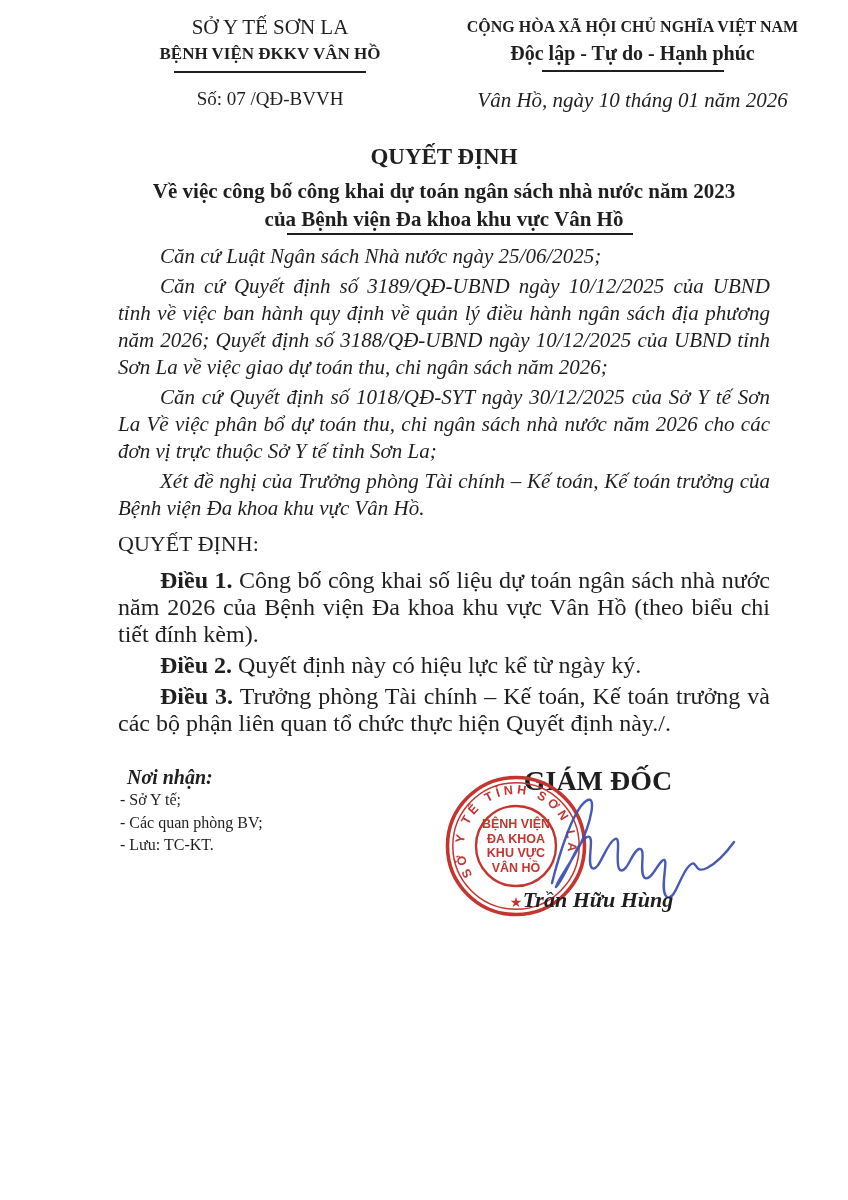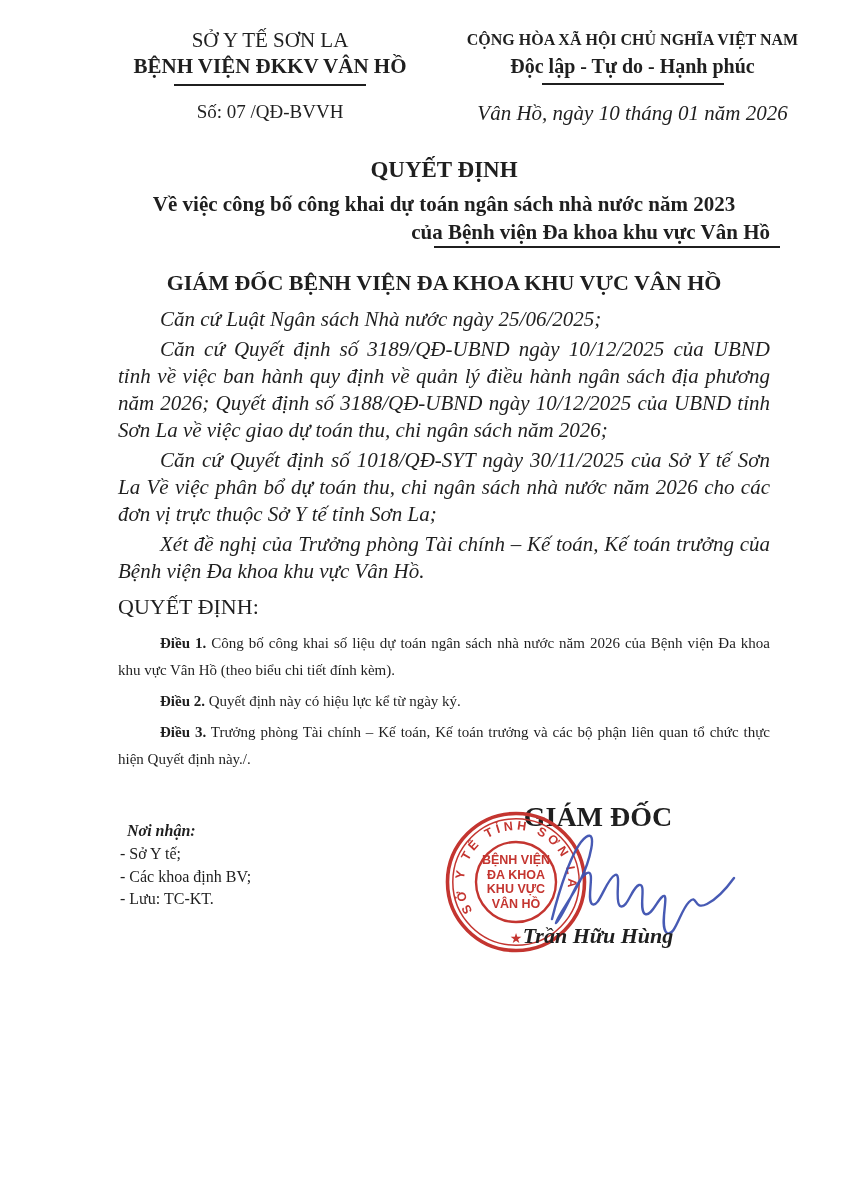"SỞ Y TẾ SƠN LA" .page { padding-top: 27px -> 14px }
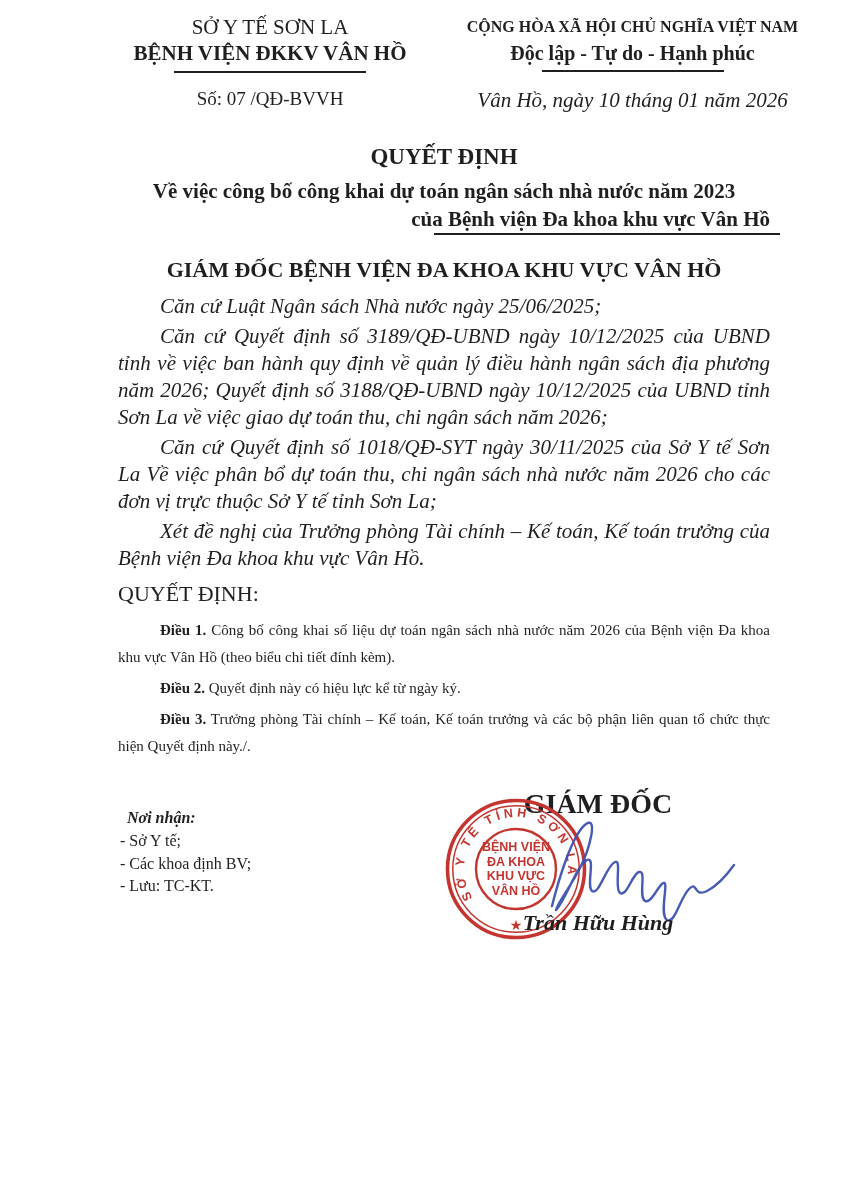"BỆNH VIỆN ĐKKV VÂN HỒ" .hdr-left .hdr-line2 { font-size: 21px -> 17px }
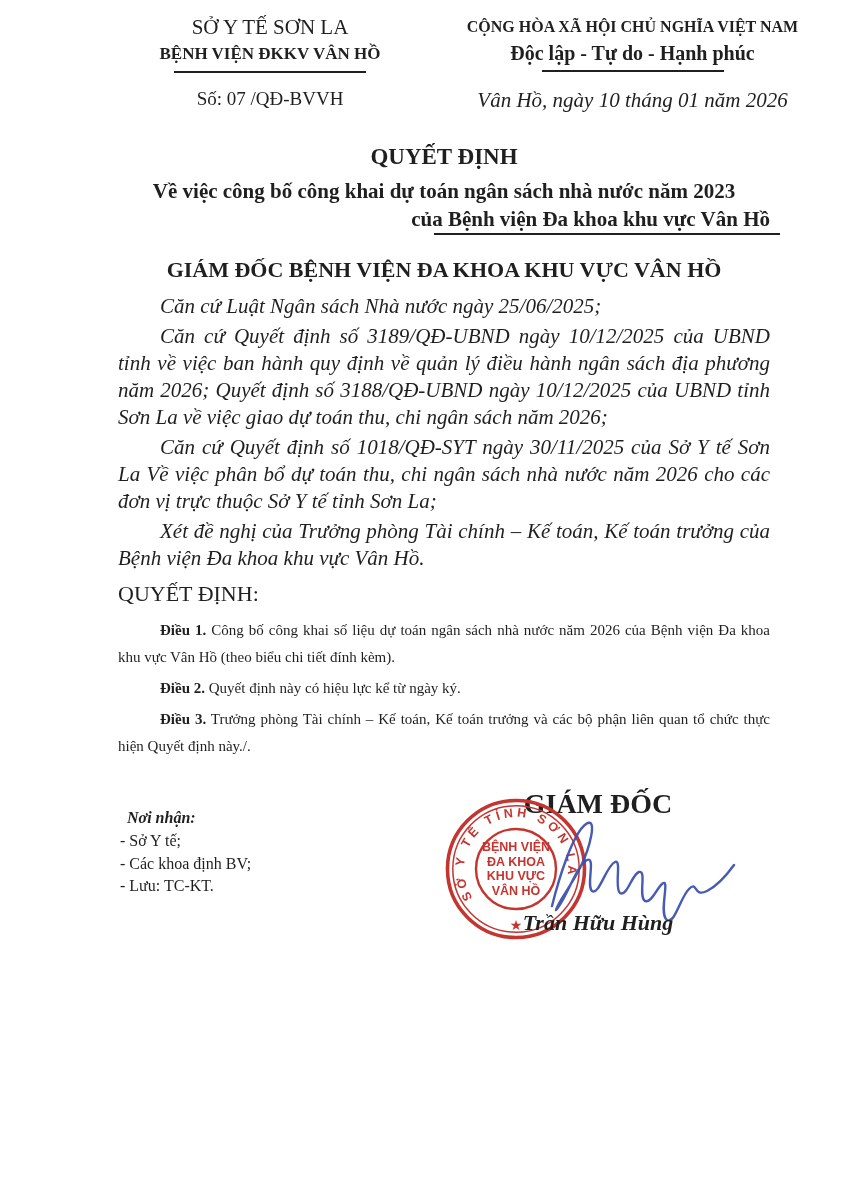"của Bệnh viện Đa khoa" .doc-subject2 { text-align: right -> center }
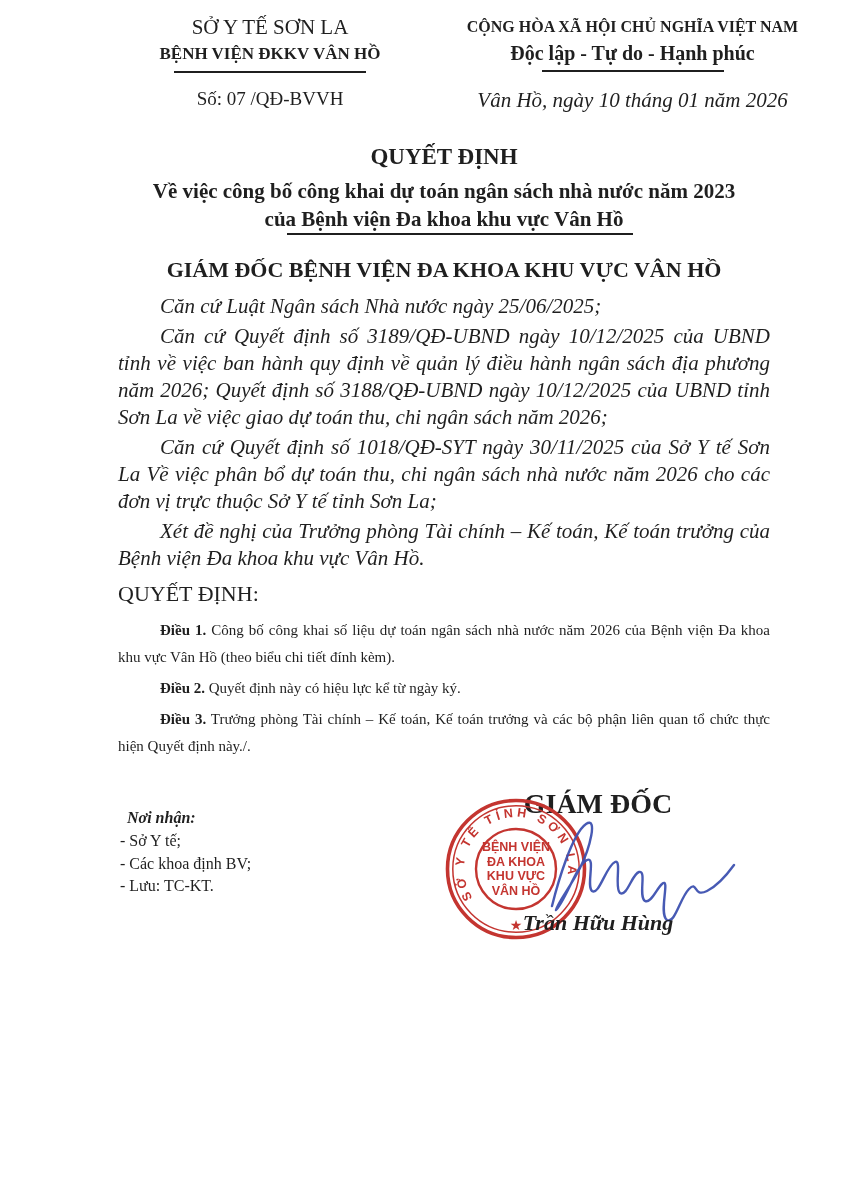"GIÁM ĐỐC BỆNH VIỆN ĐA" div.doc-issuer { html: <div>GIÁM ĐỐC BỆNH VIỆN ĐA KHOA KHU VỰC VÂN HỒ</div> -> none }
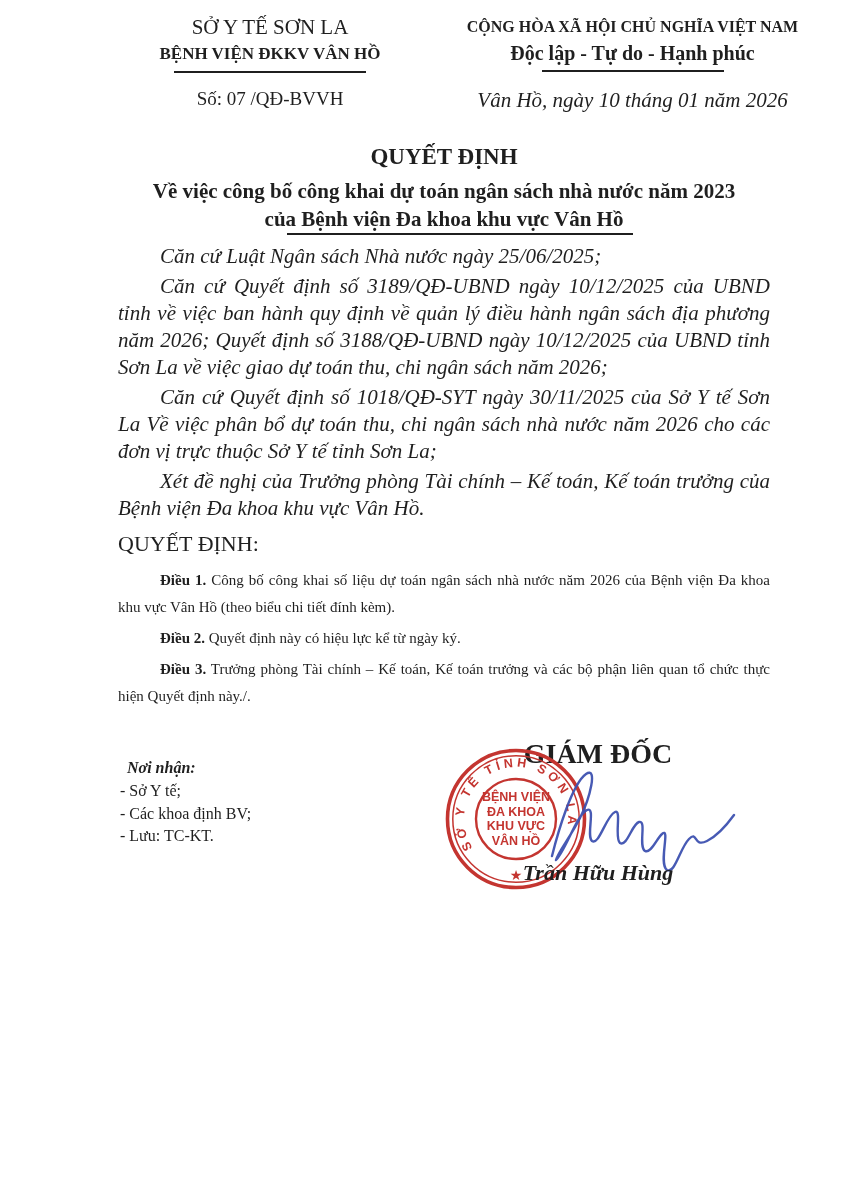"Căn cứ Quyết định số 1018/QĐ-SYT" p { text: 30/11/2025 -> 30/12/2025 }
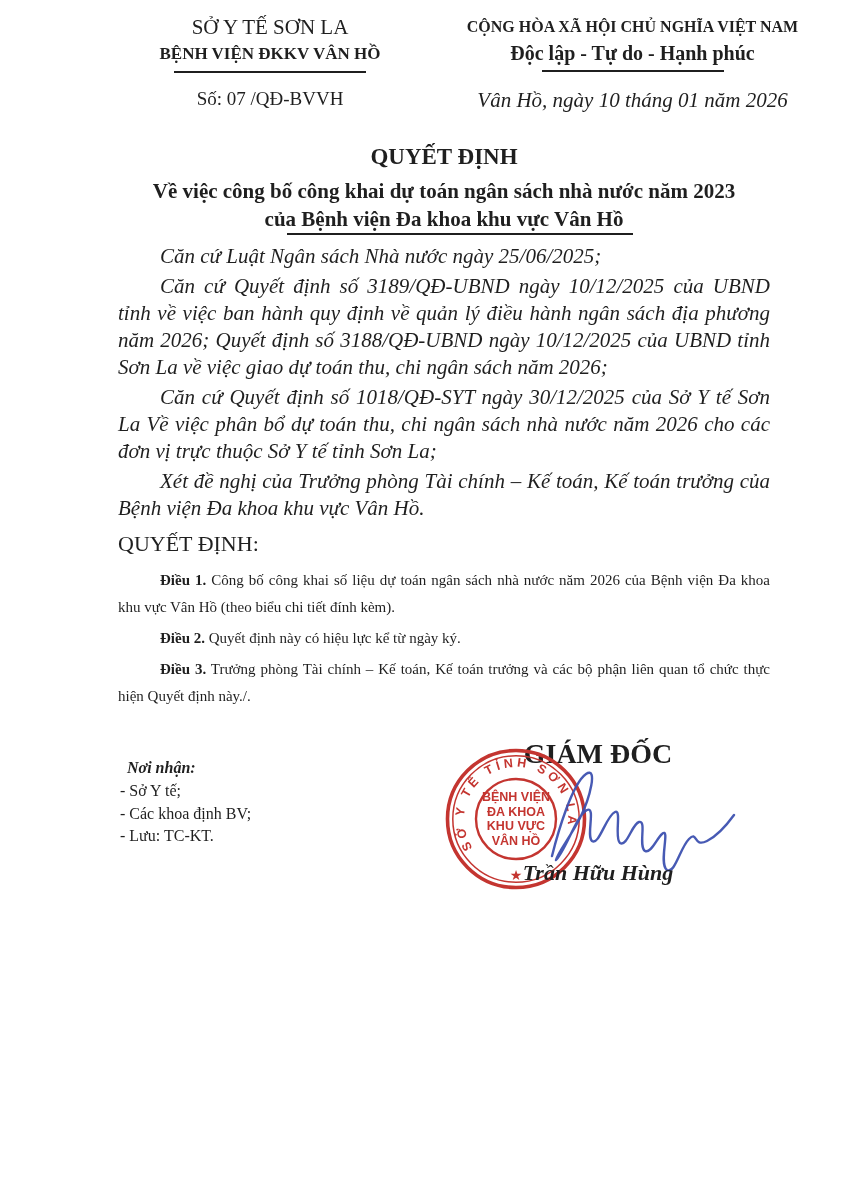"Điều 1. Công bố công" .articles p { font-size: 15px -> 24px }
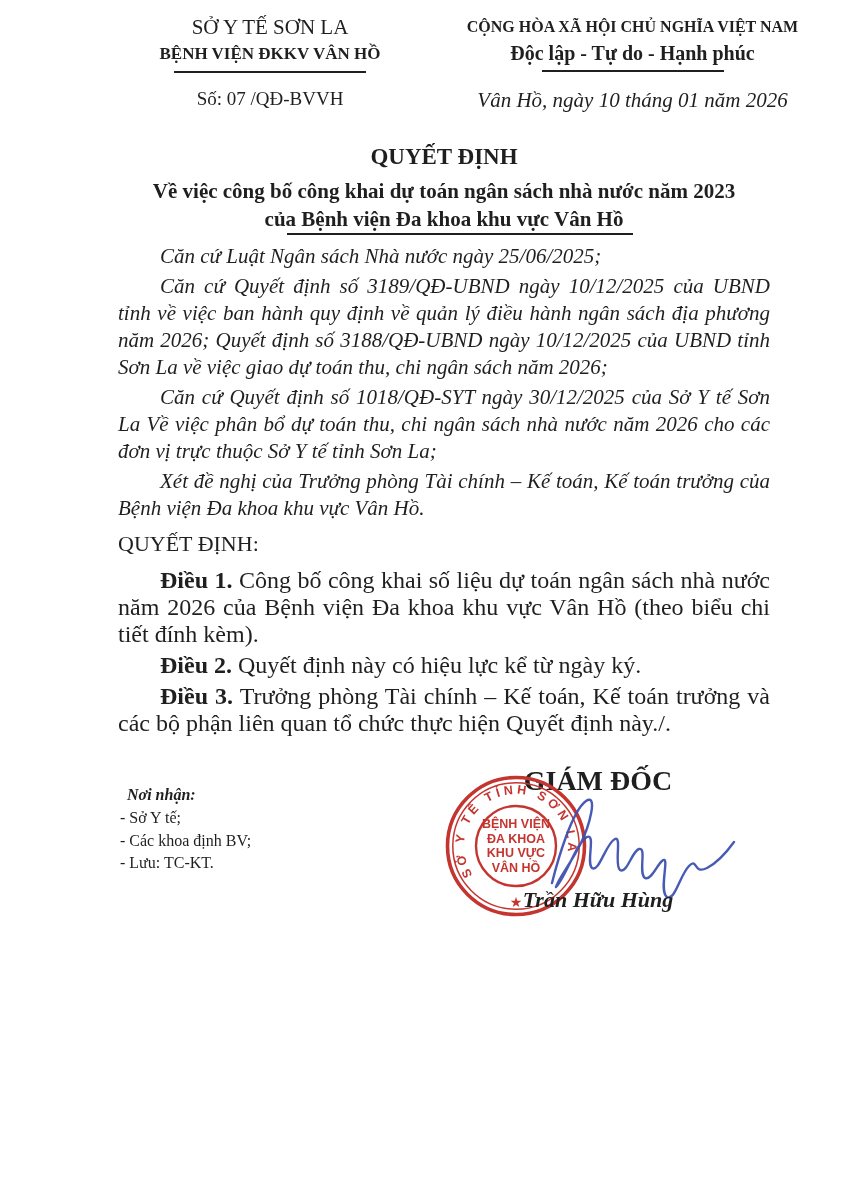"Nơi nhận:" .recipients-heading { font-size: 16px -> 20px; margin-top: 18px -> none }
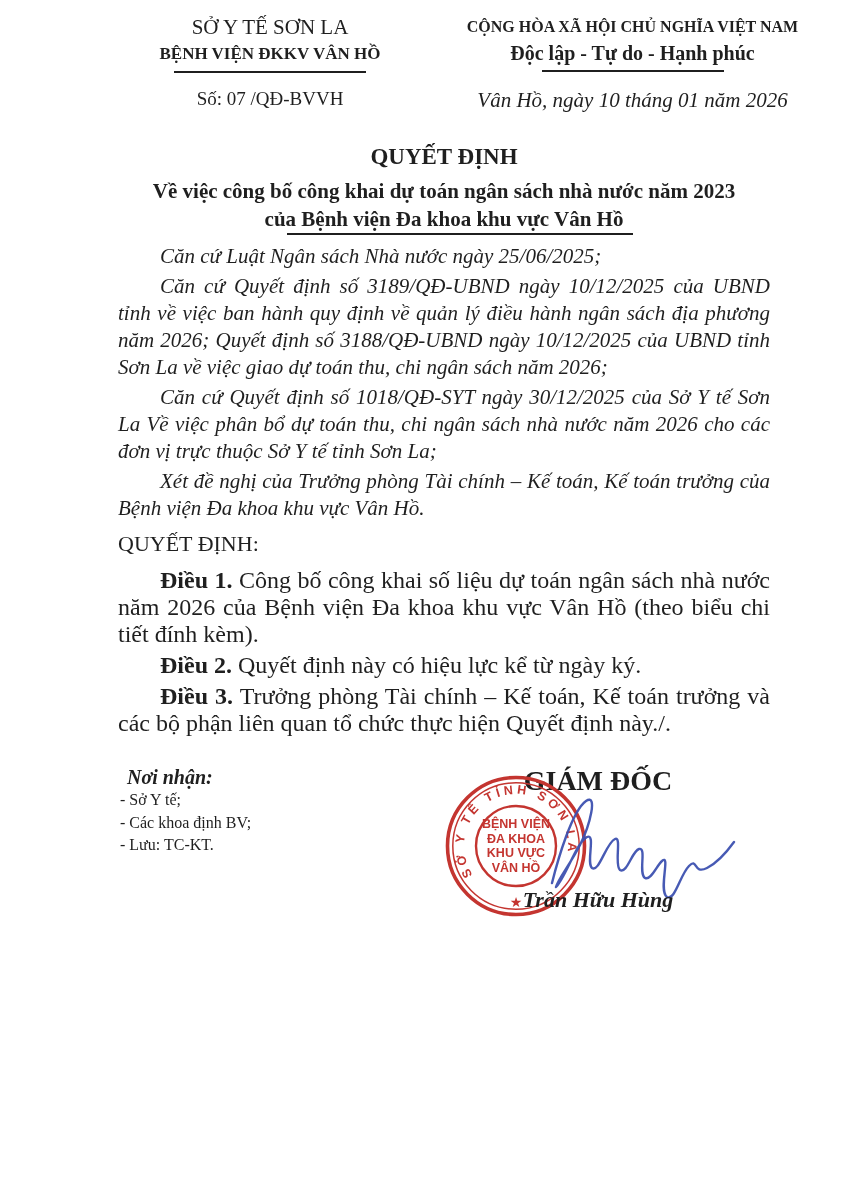"- Các khoa định BV;" div.recipients-item { text: khoa định -> quan phòng }
